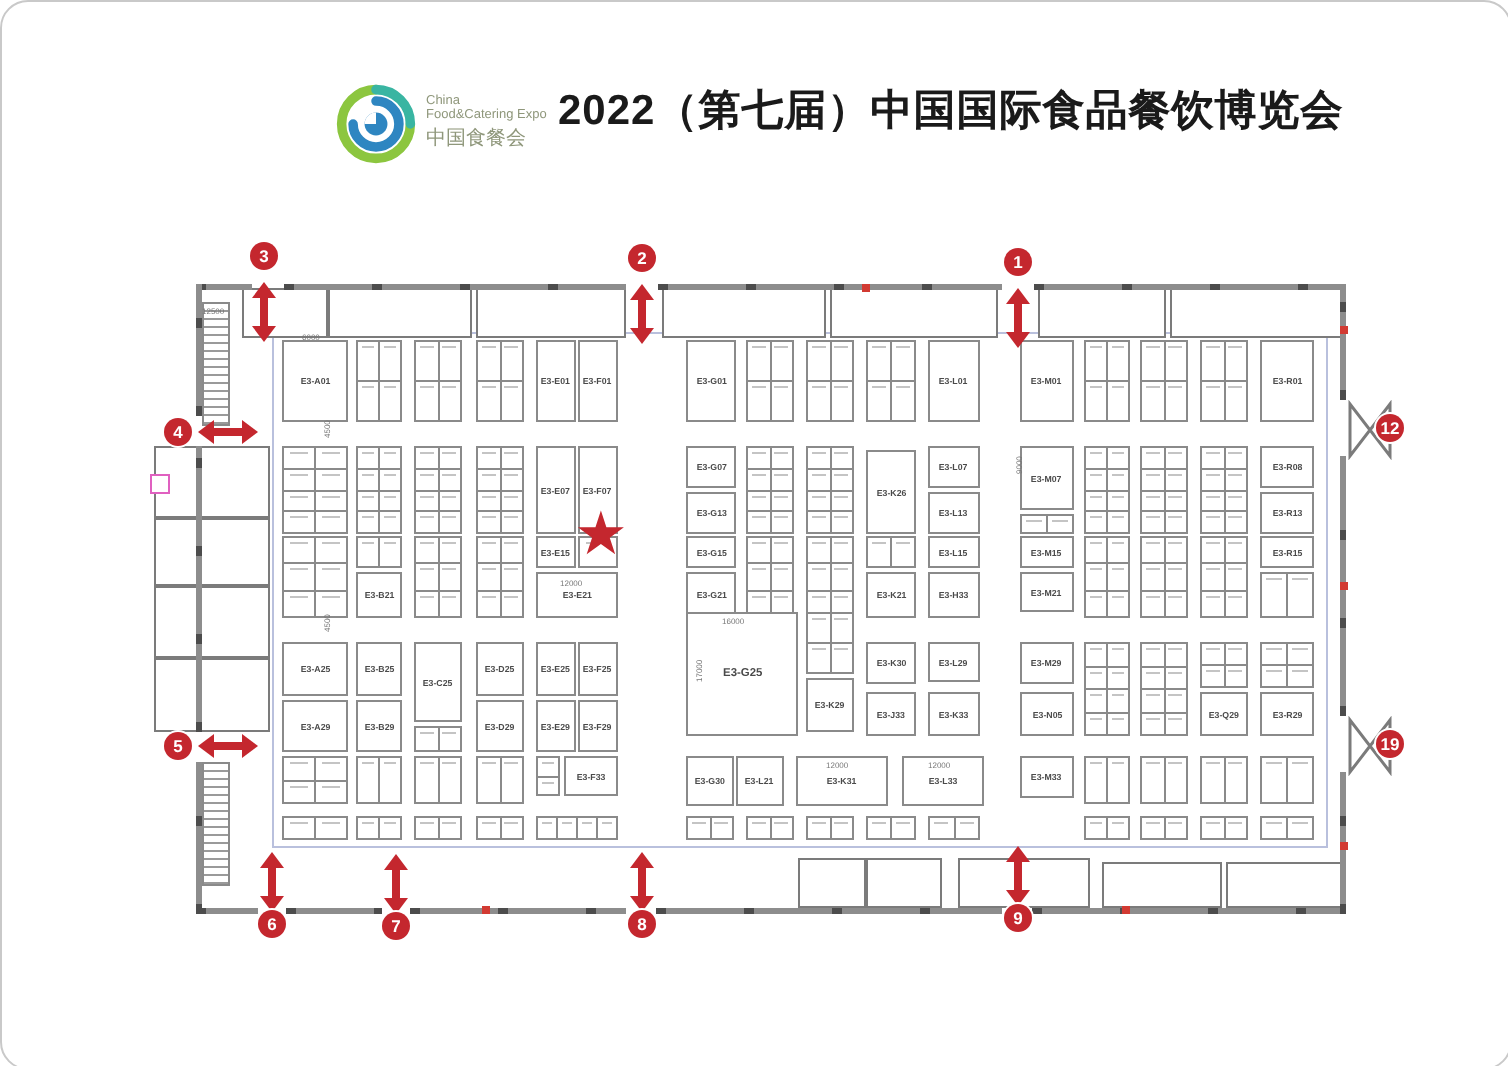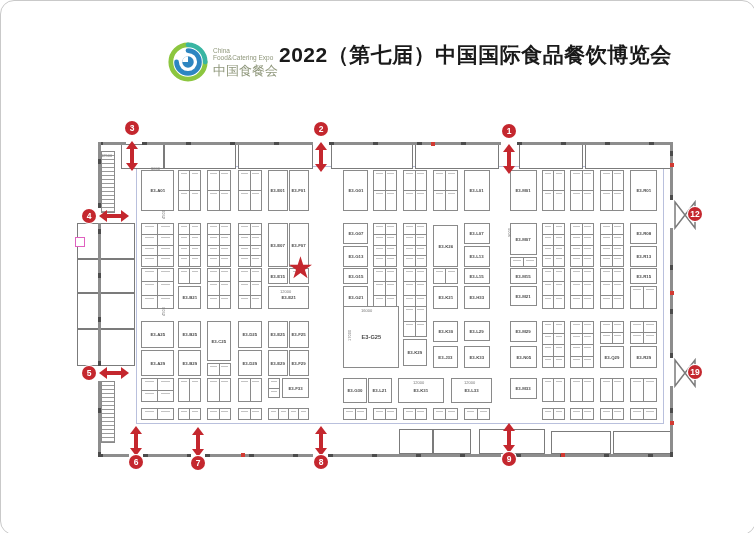"中国食餐会" .hdr-logo-text .l3 { font-size: 13px -> 10px }
